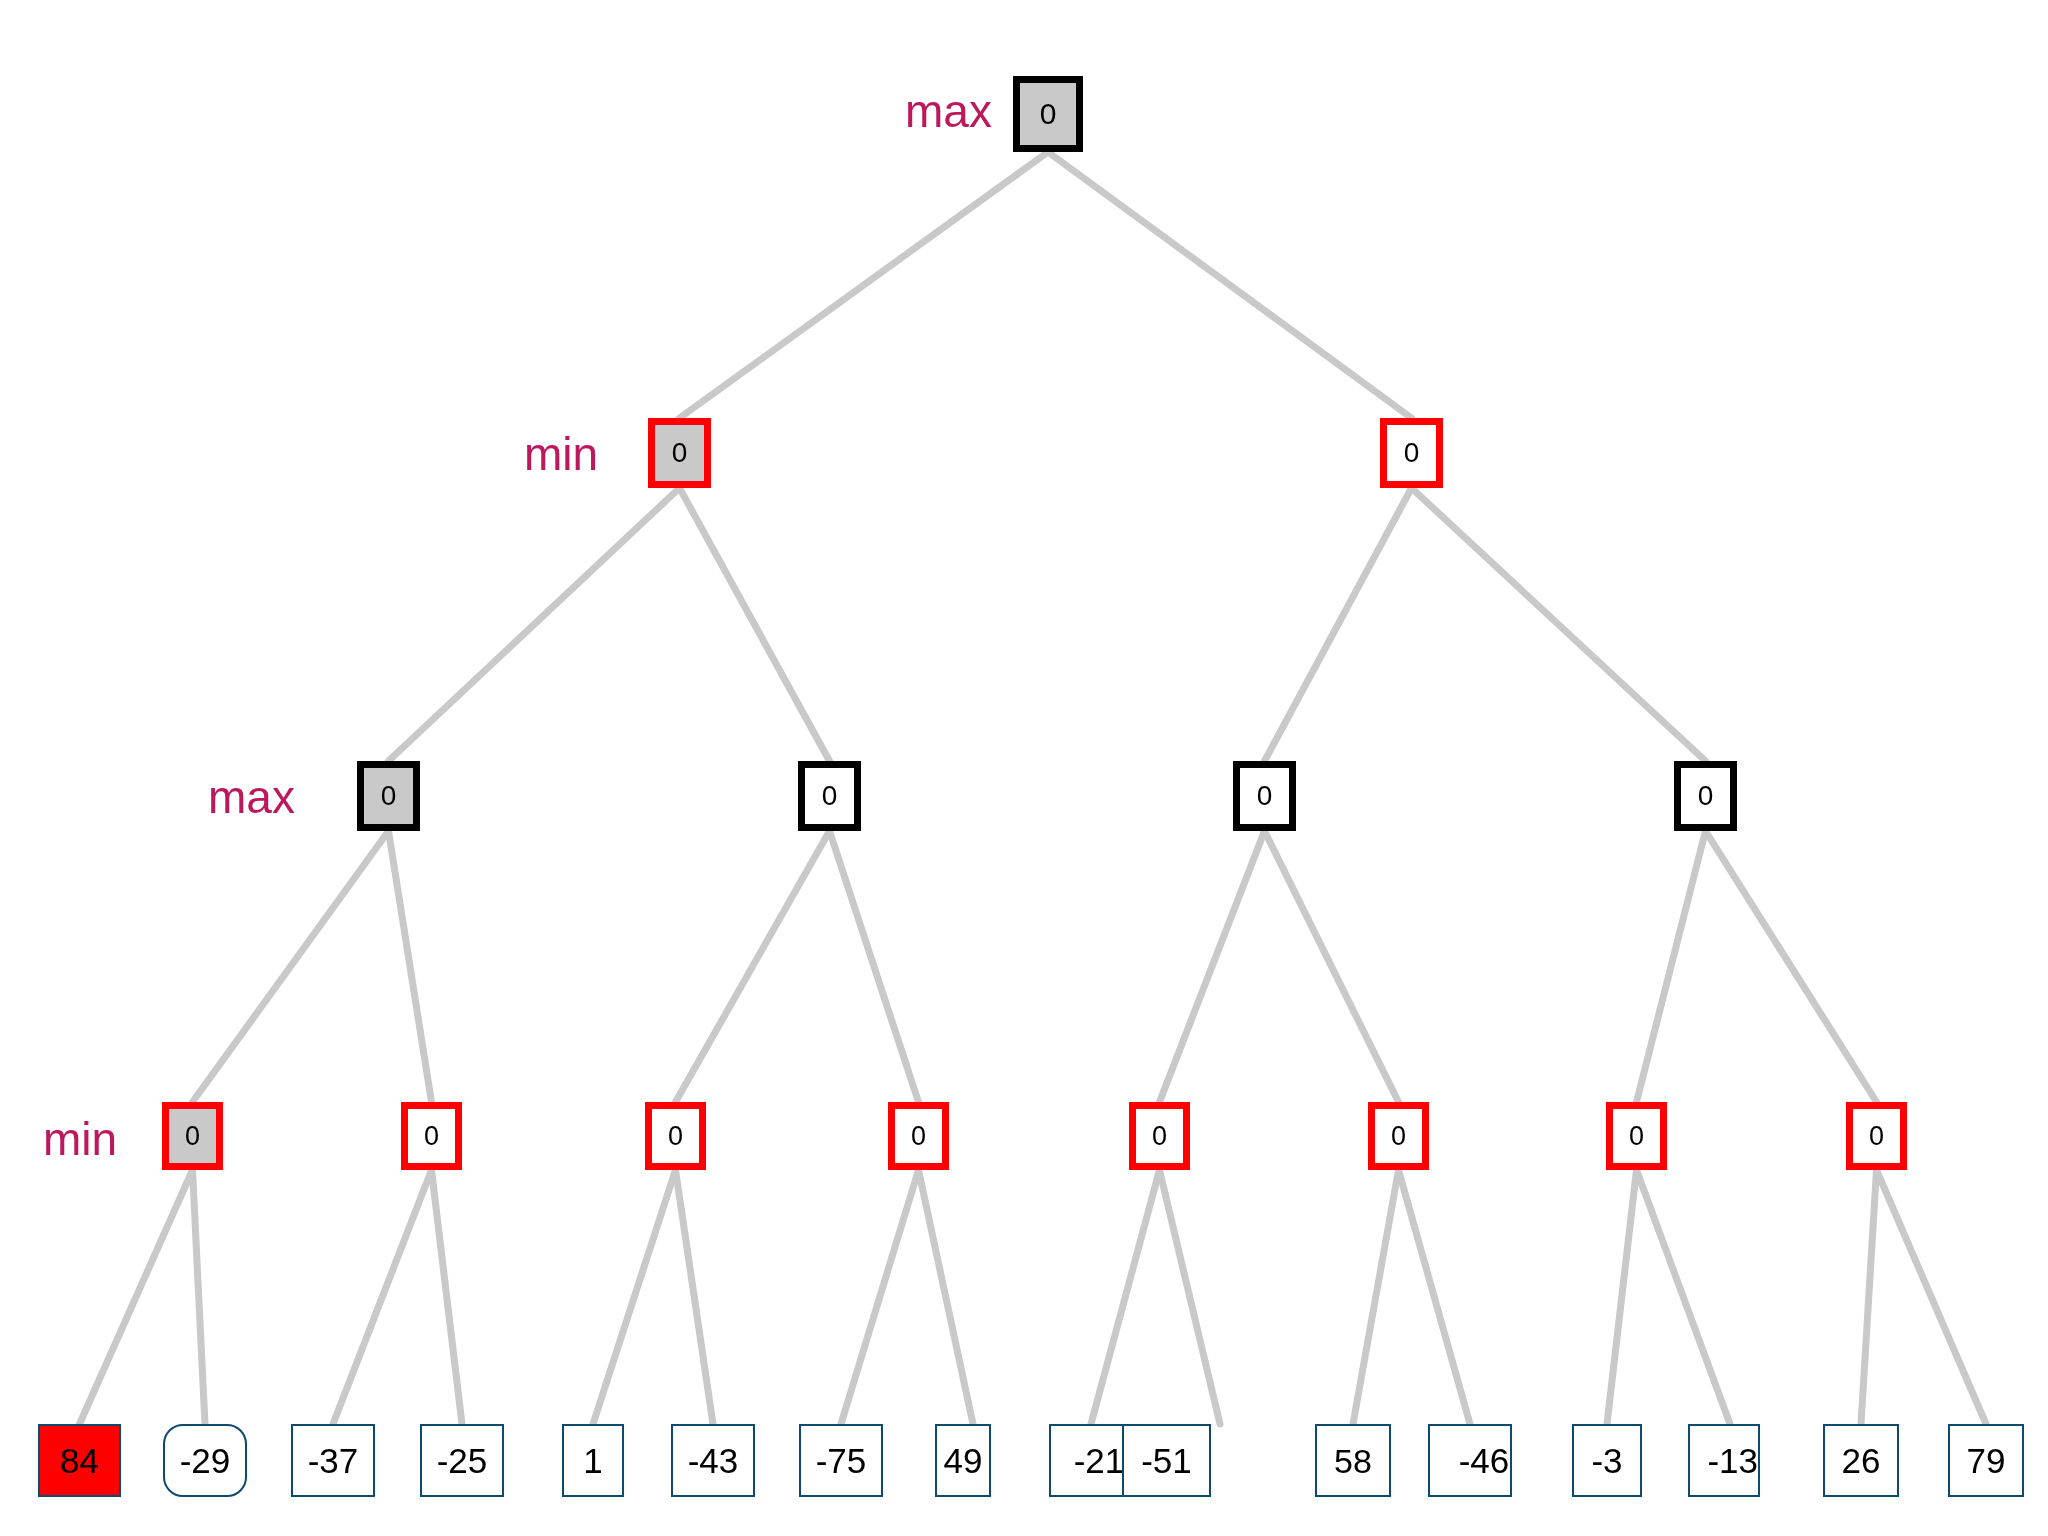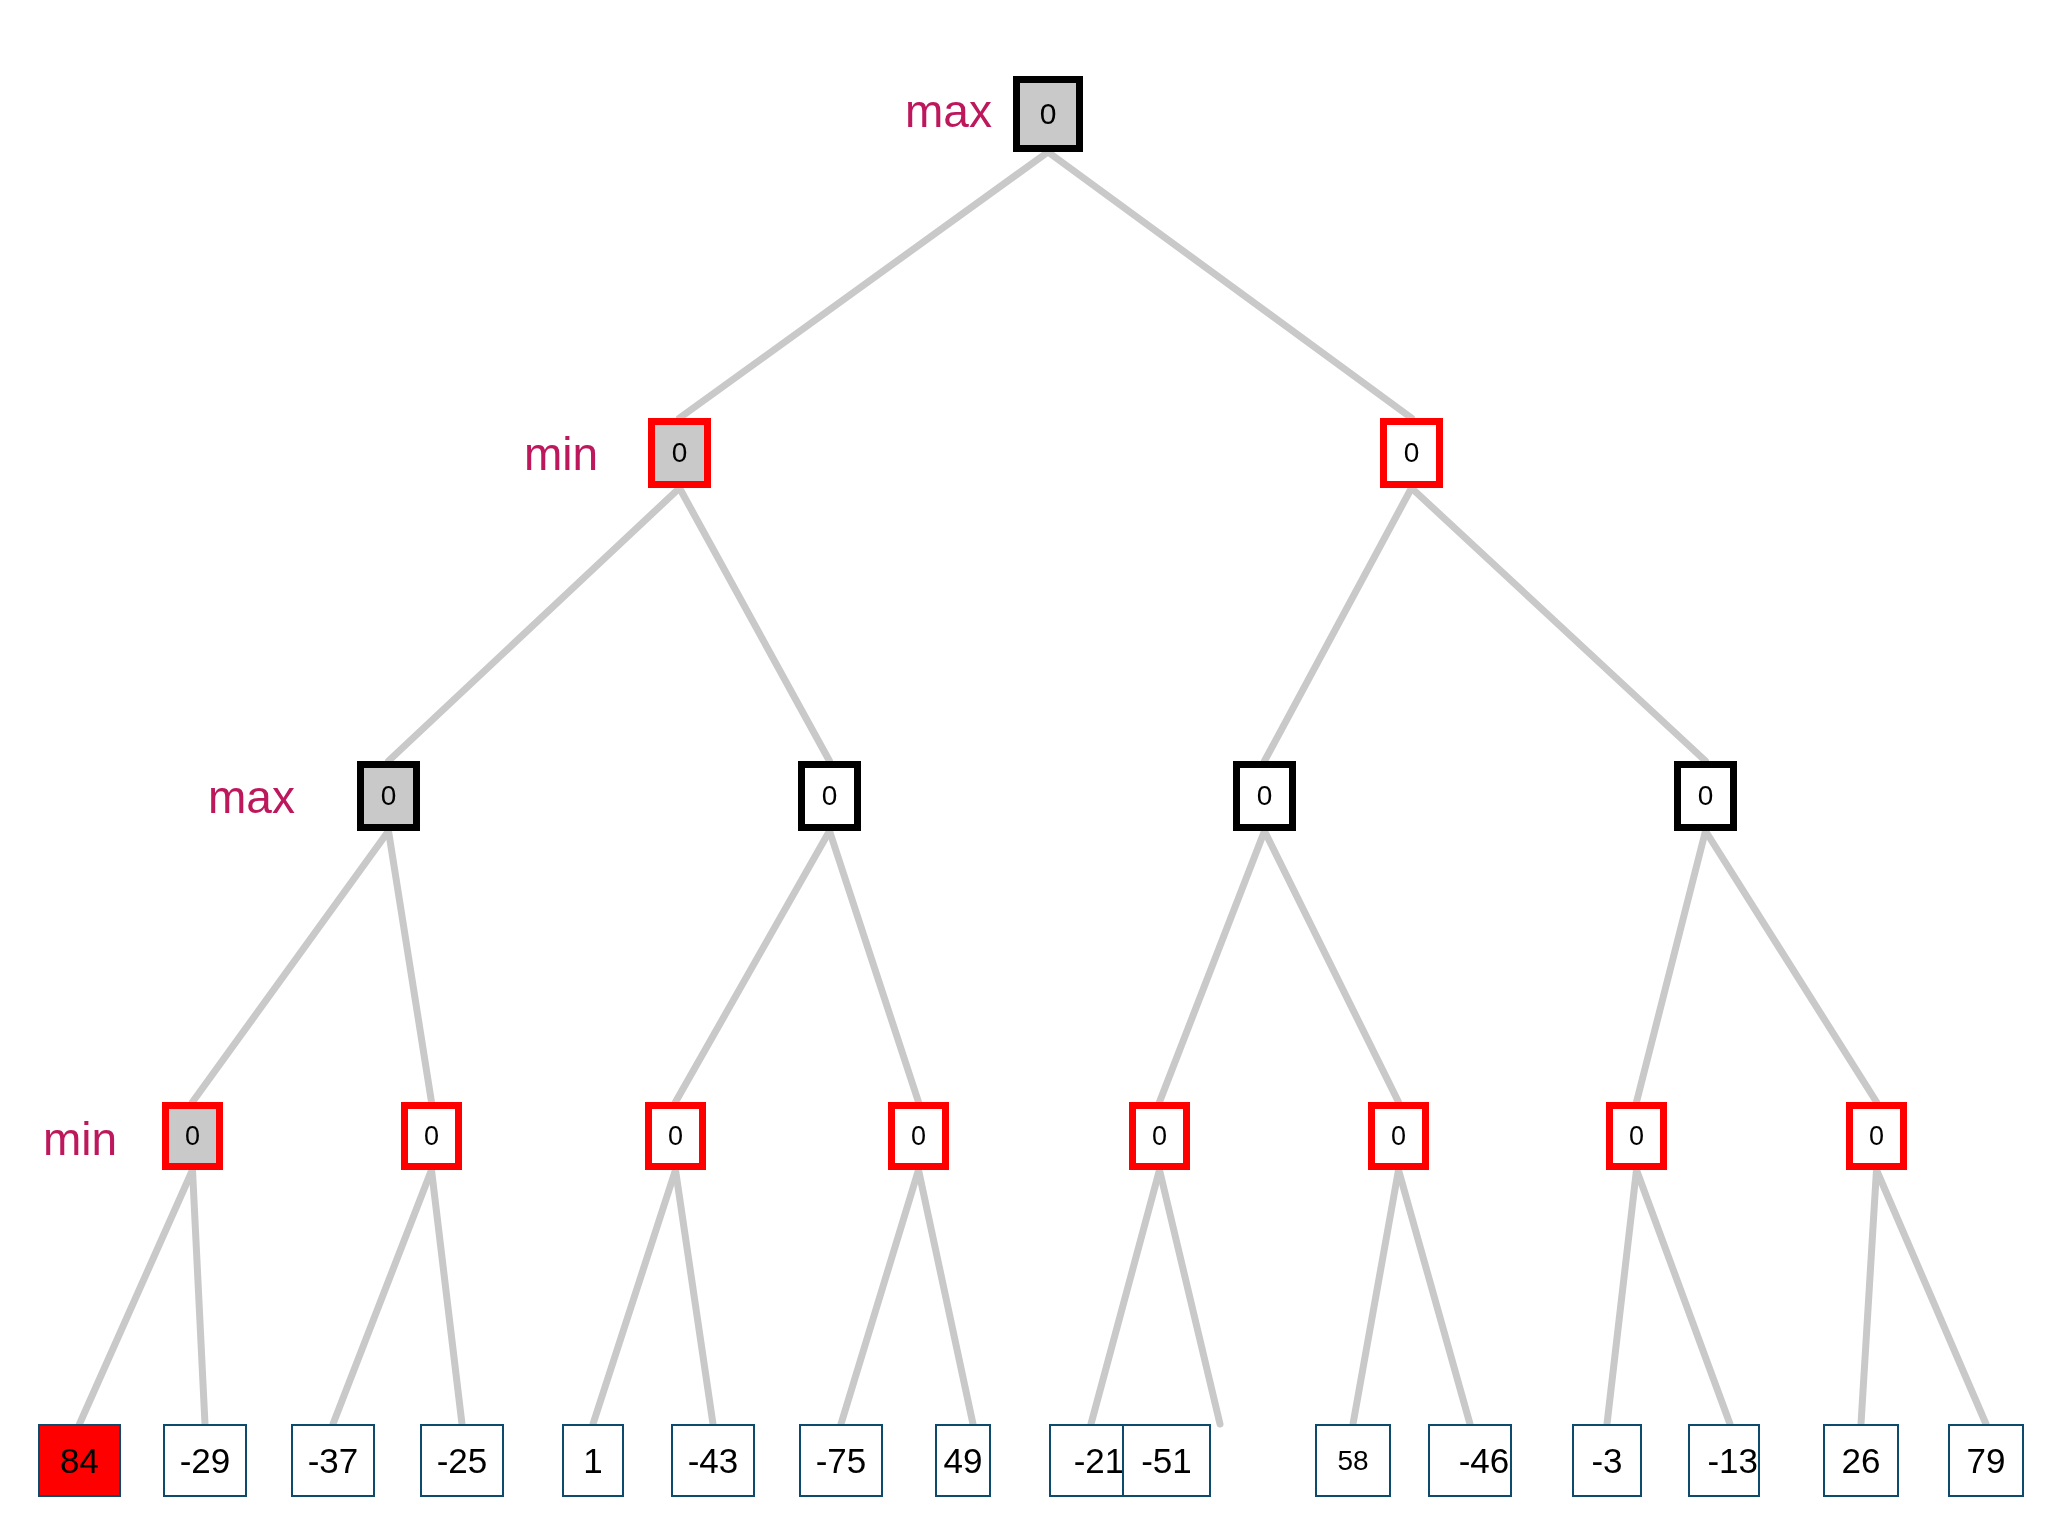"-29" div.node { border-radius: none -> 20px }
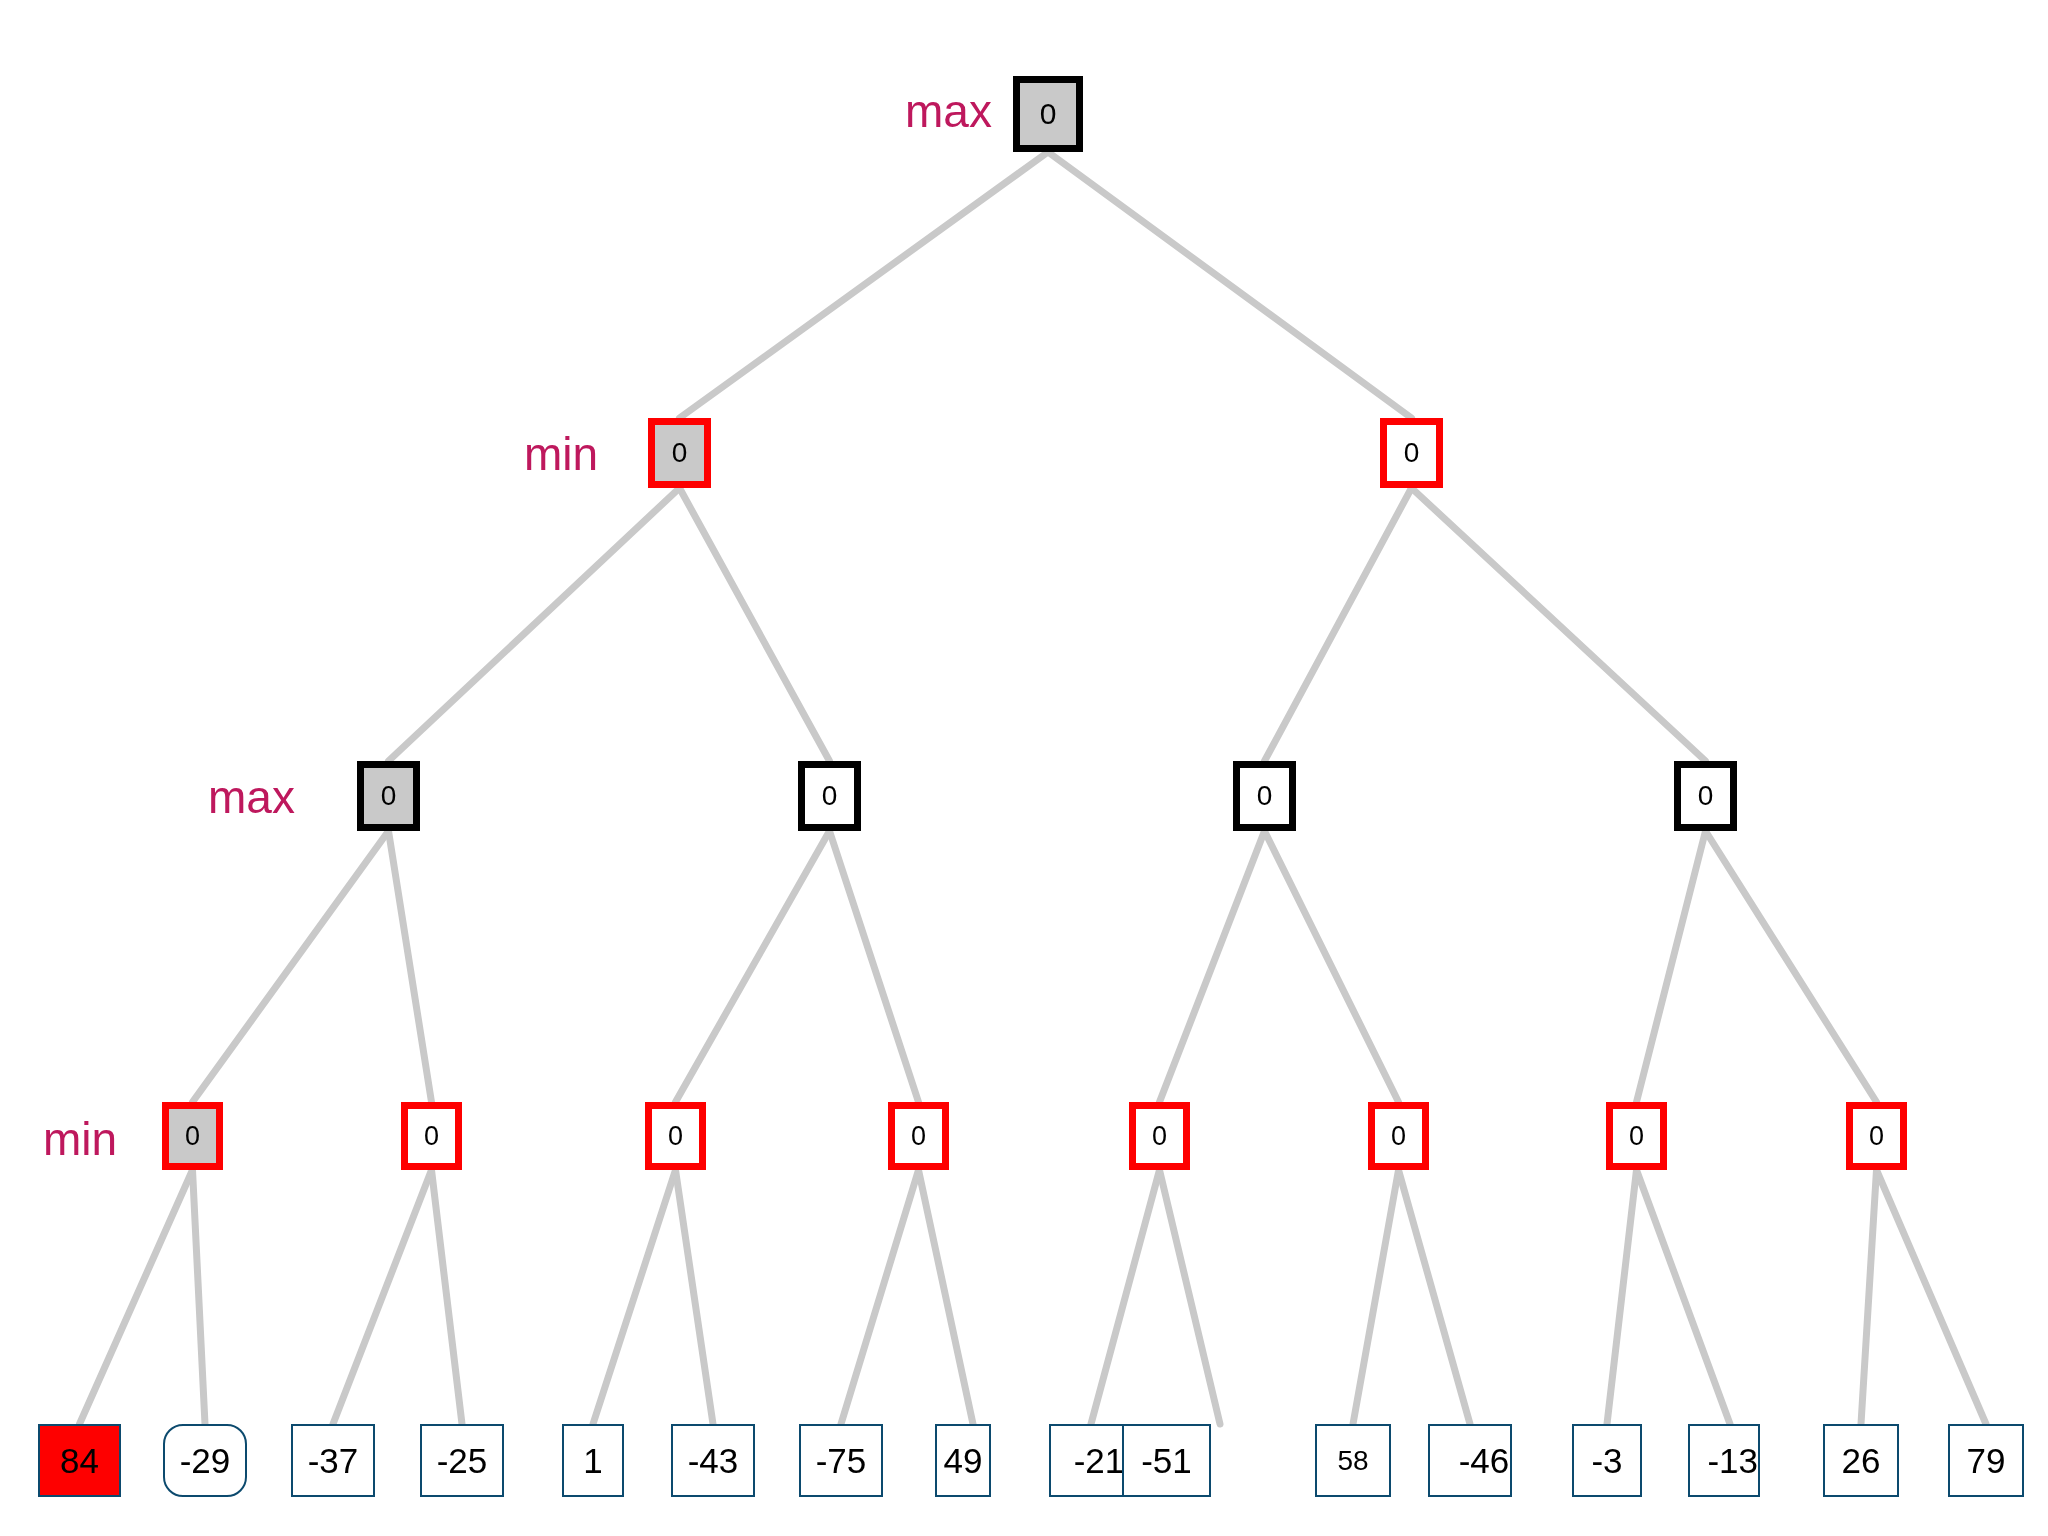"58" div.node { font-size: 28px -> 34px }
